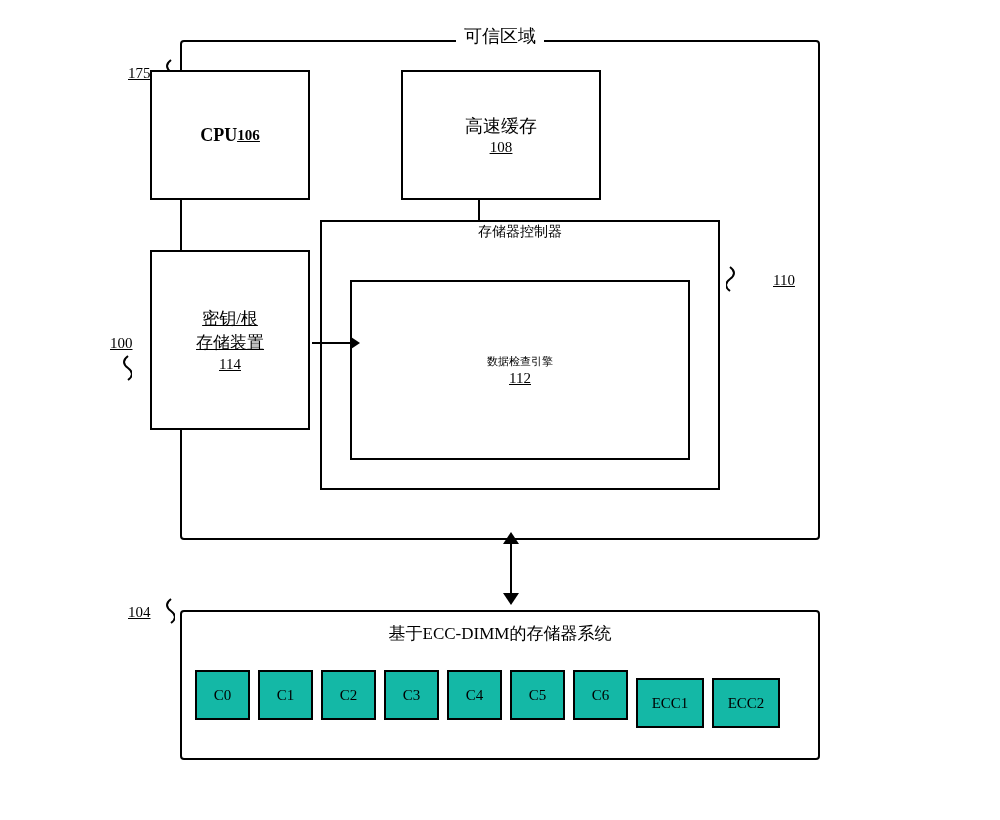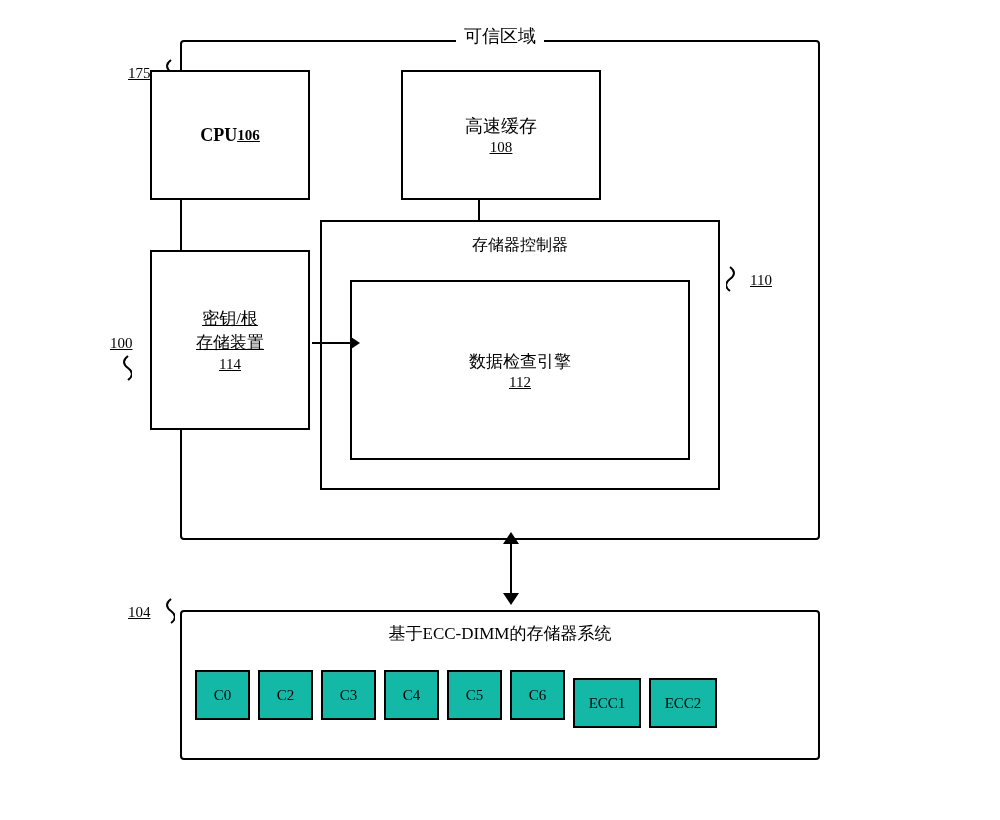"存储器控制器" .mem-ctrl-label { font-size: 16px -> 14px; top: 13px -> 1px }
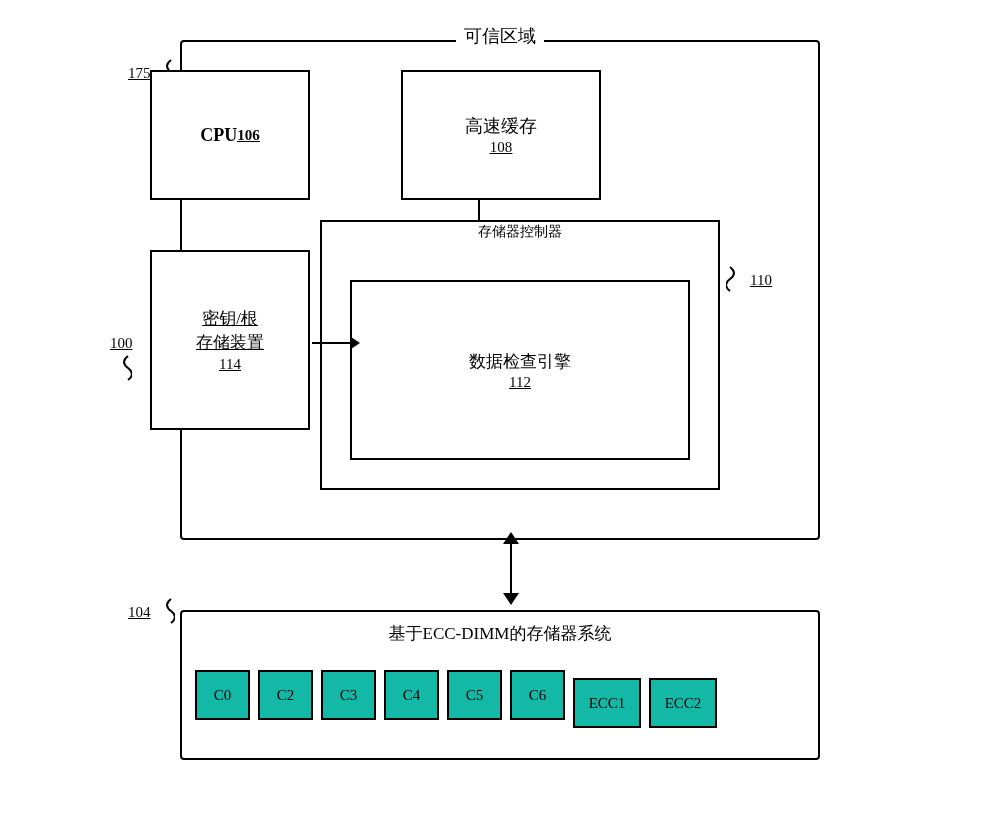"110" span { margin-left: none -> 23px }
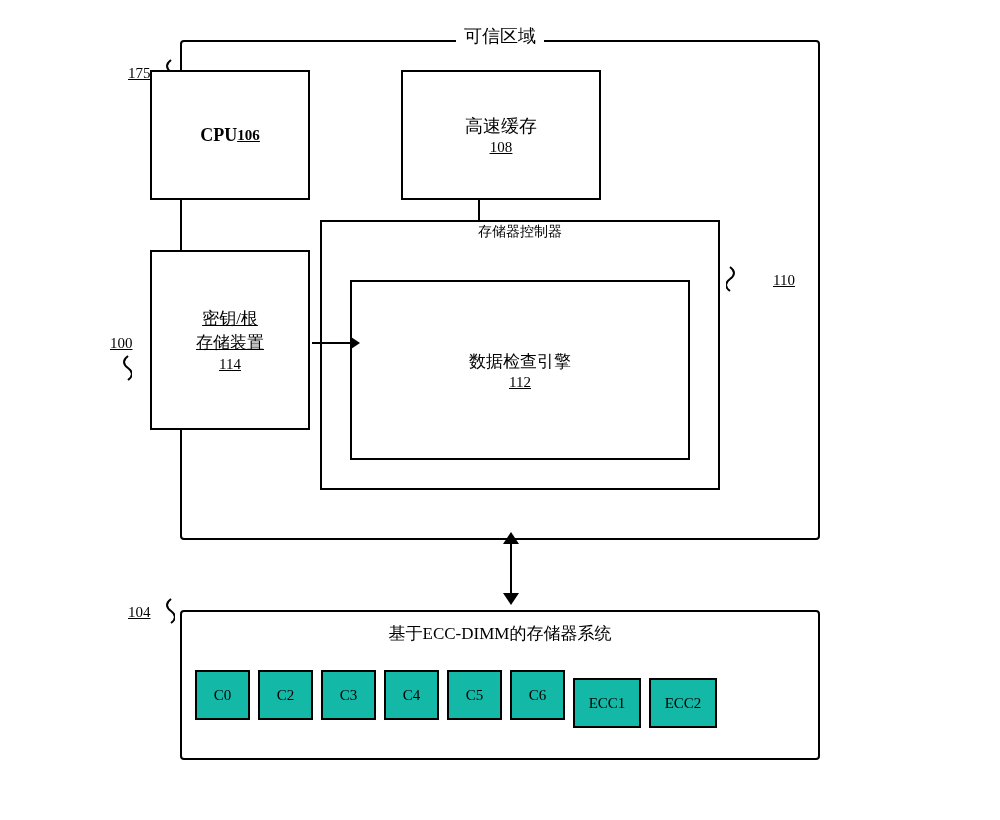"数据检查引擎" .data-engine-label { font-size: 17px -> 11px }
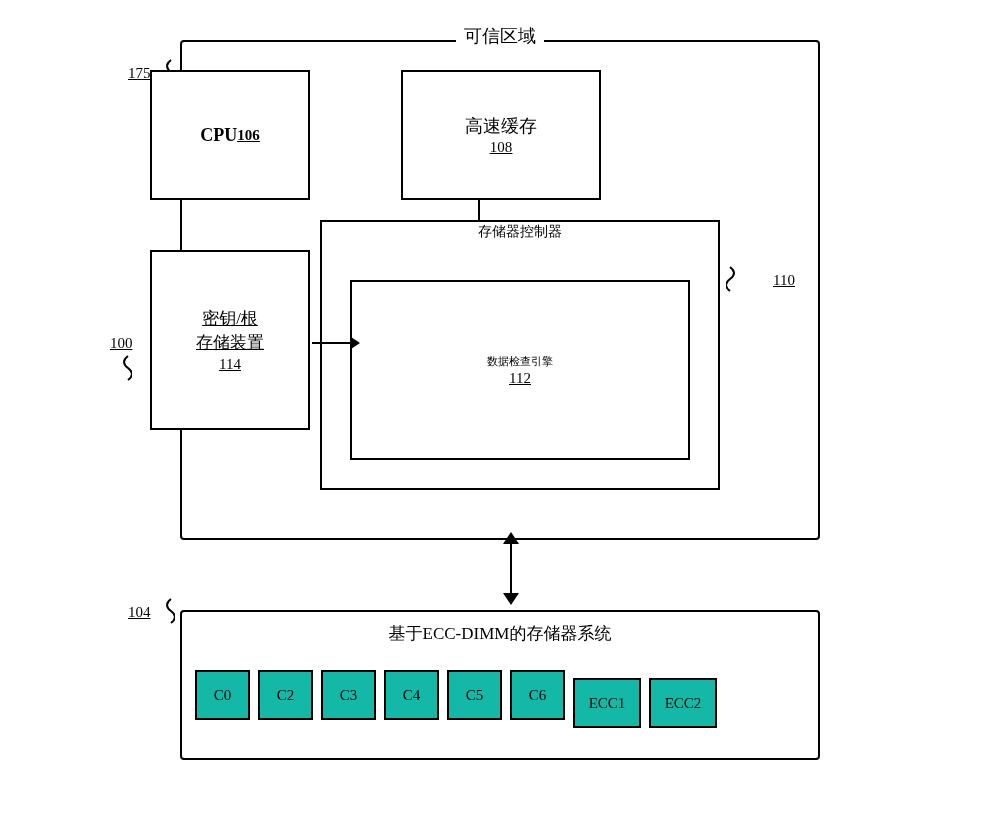"C1" div.chip-box { html: none -> <div>C1</div> }
